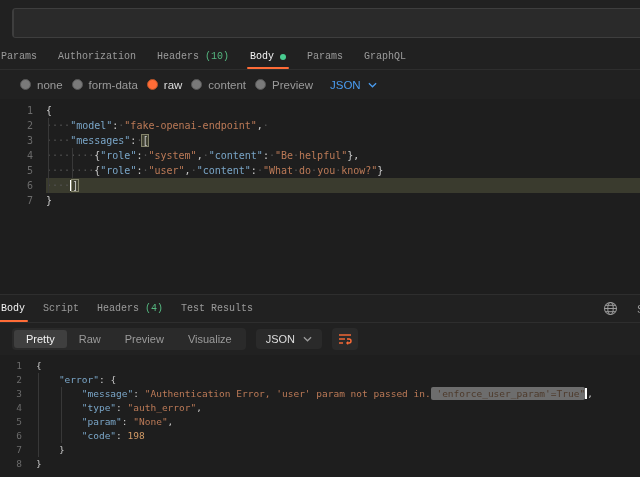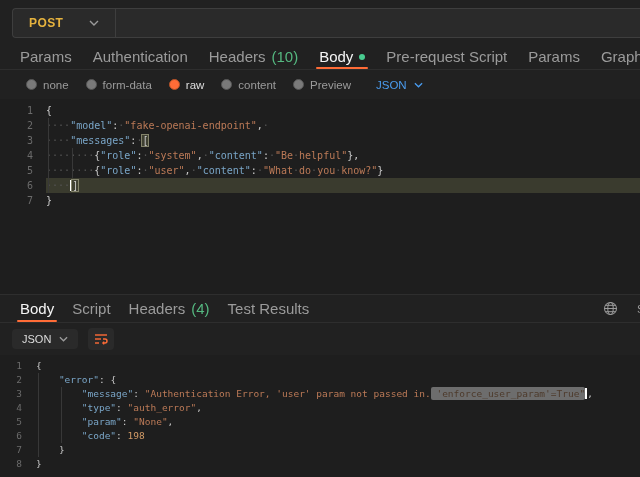"POST" div.method { html: <div> <span>POST</span> <svg> <polyline></polyline> </svg> </div> -> none }
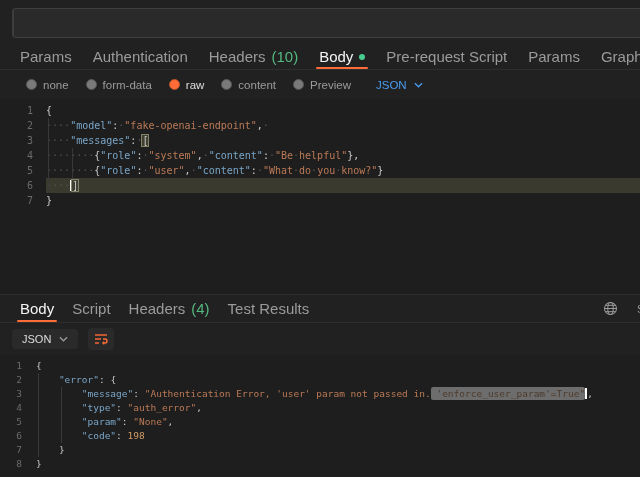"Params" .tabs { font-family: none -> Liberation Mono, monospace; font-size: 15px -> 10px; padding: 0 20px -> 0 1px }
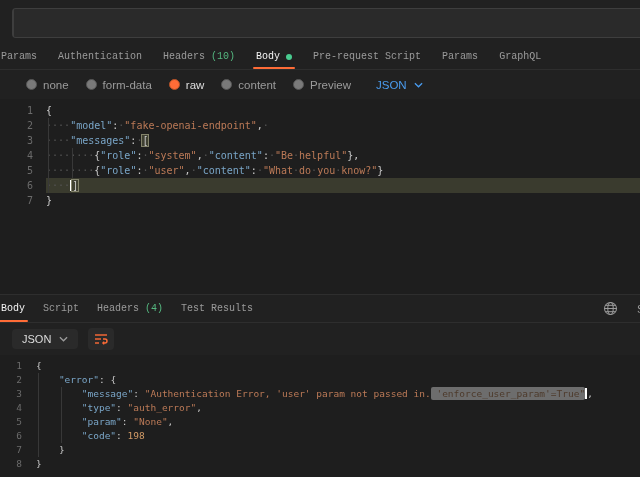"Authentication" span { text: Authentication -> Authorization }
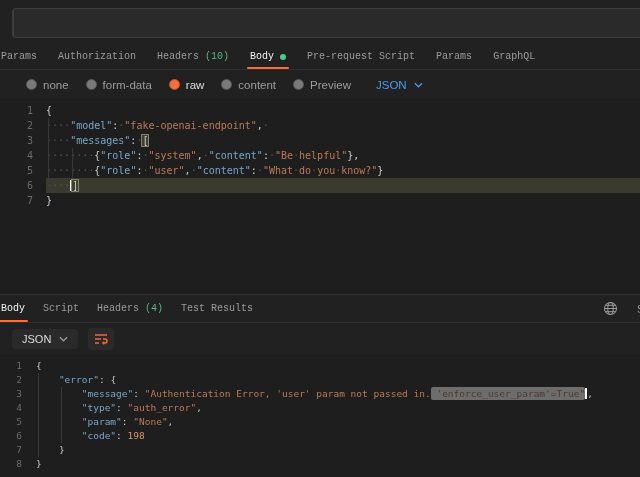"Pre-request Script" div.tab { html: <div> <span>Pre-request Script</span> </div> -> none }
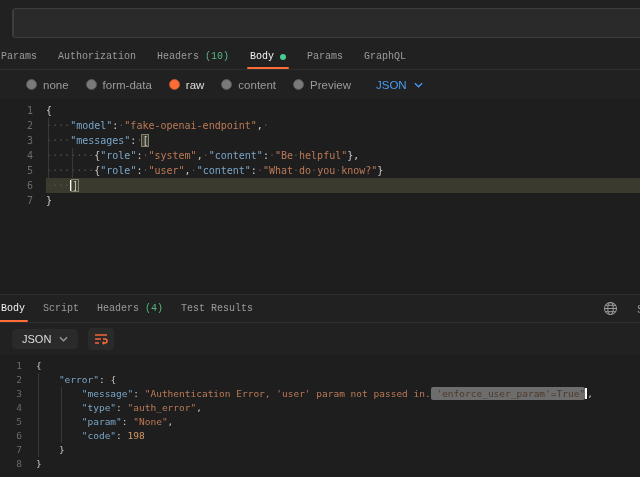"none" .body-type-row { gap: 17px -> 9px; padding: 0 26px -> 0 20px }
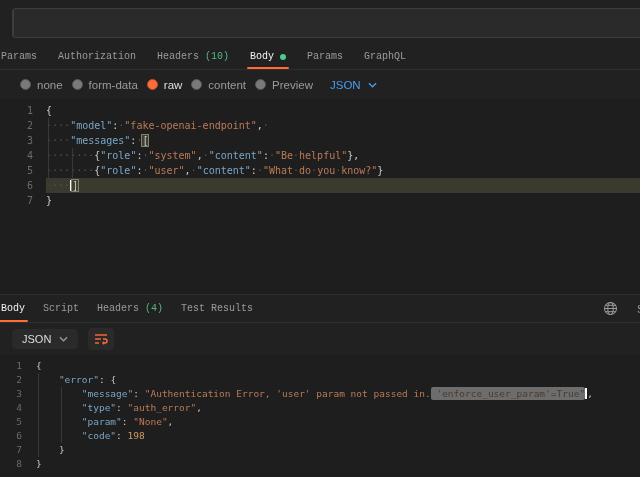"Pretty" div.seg { html: none -> <div> <div>Pretty</div> <div>Raw</div> <div>Preview</div> <div>Visualize</div> </div> }
